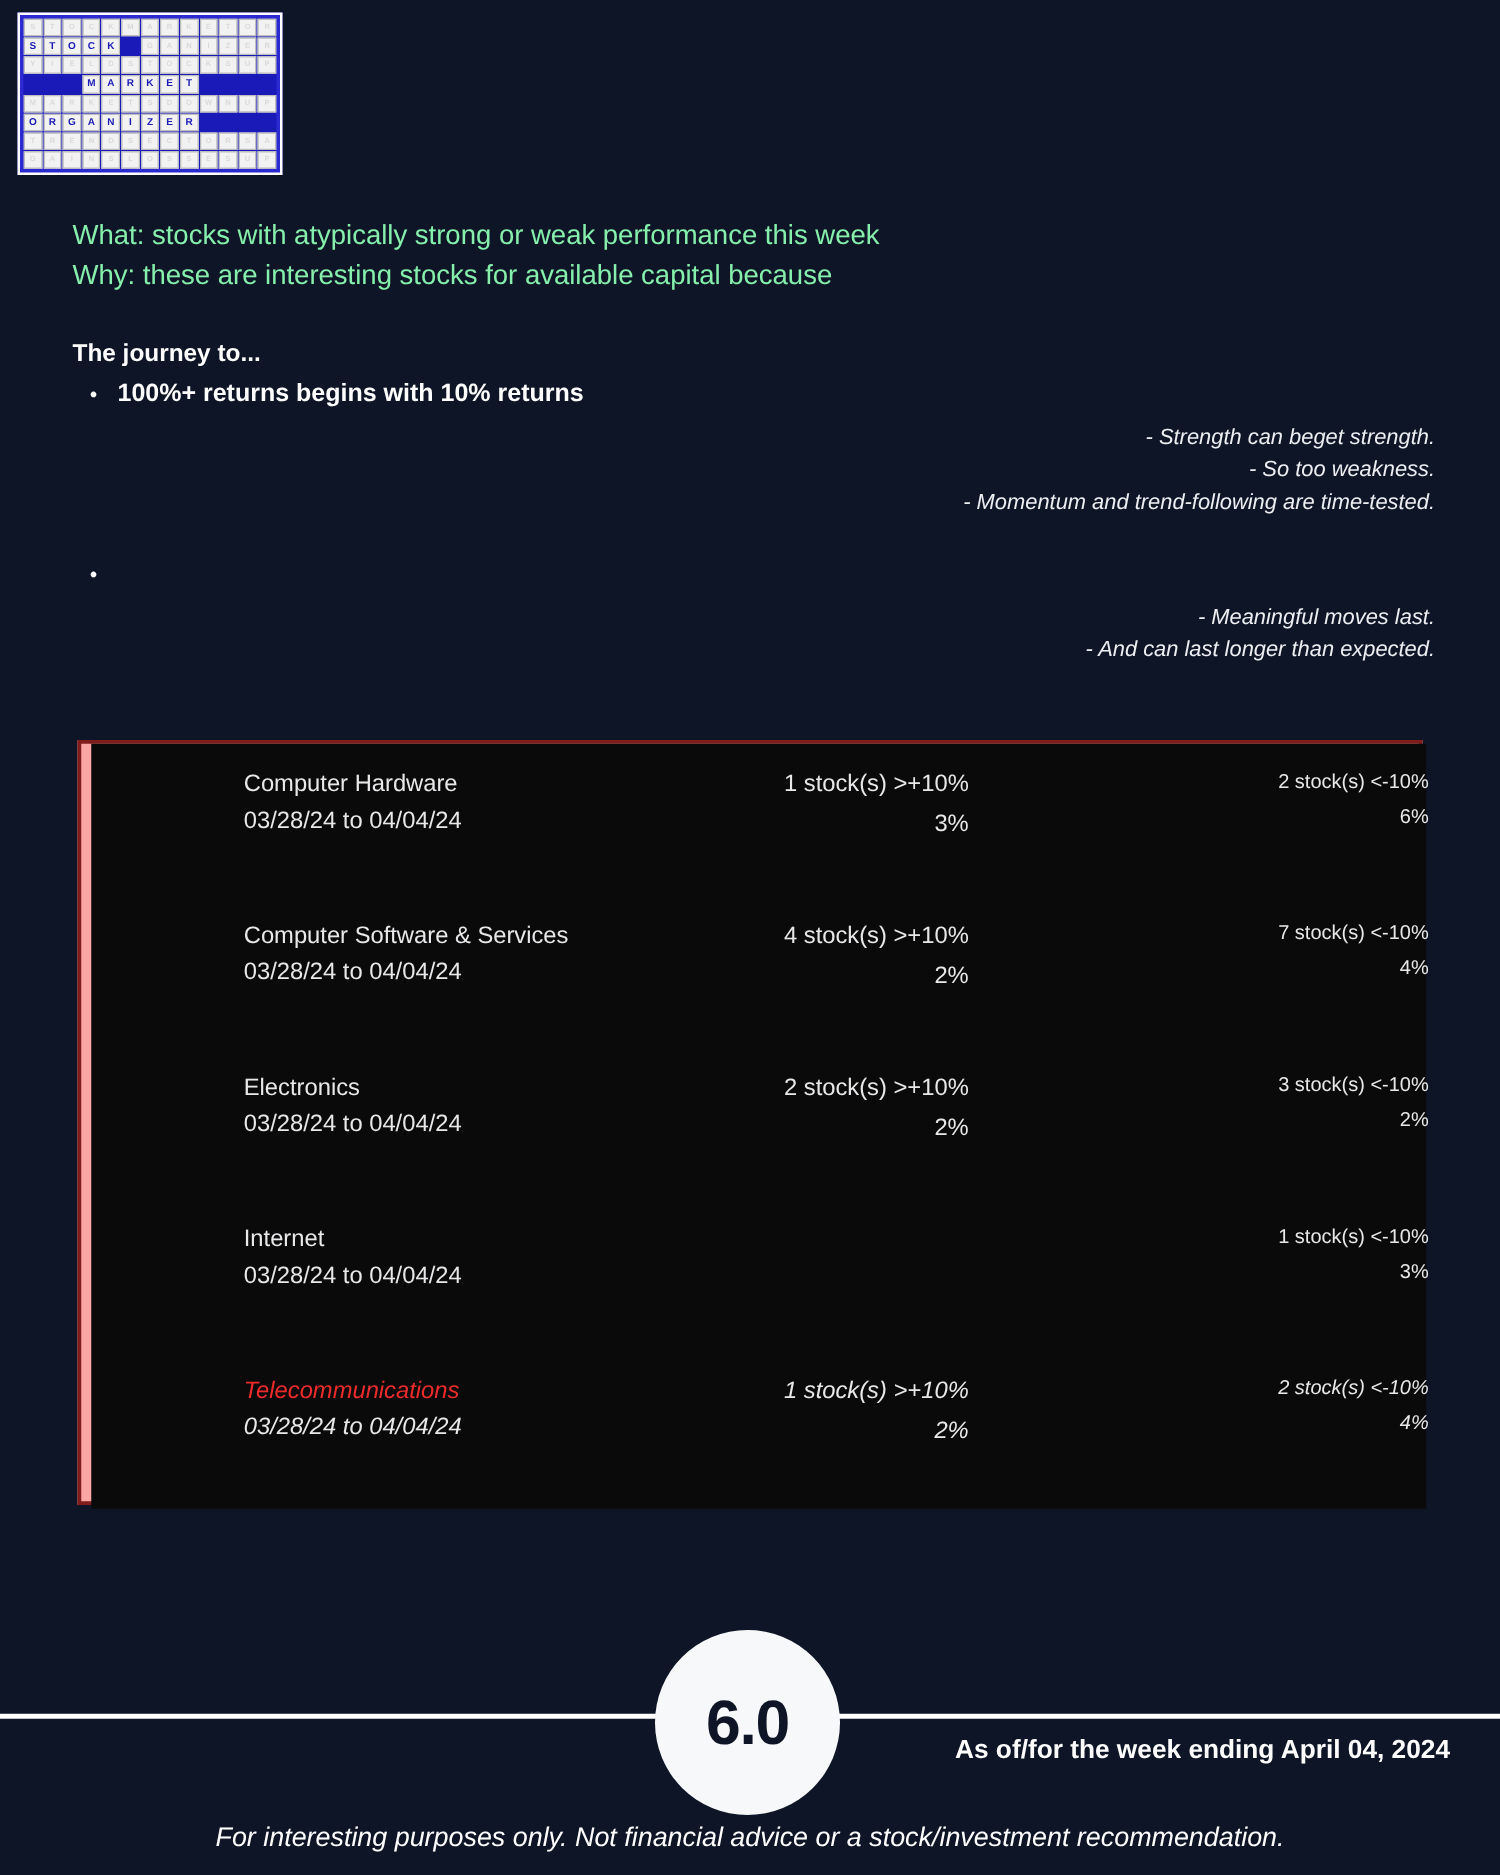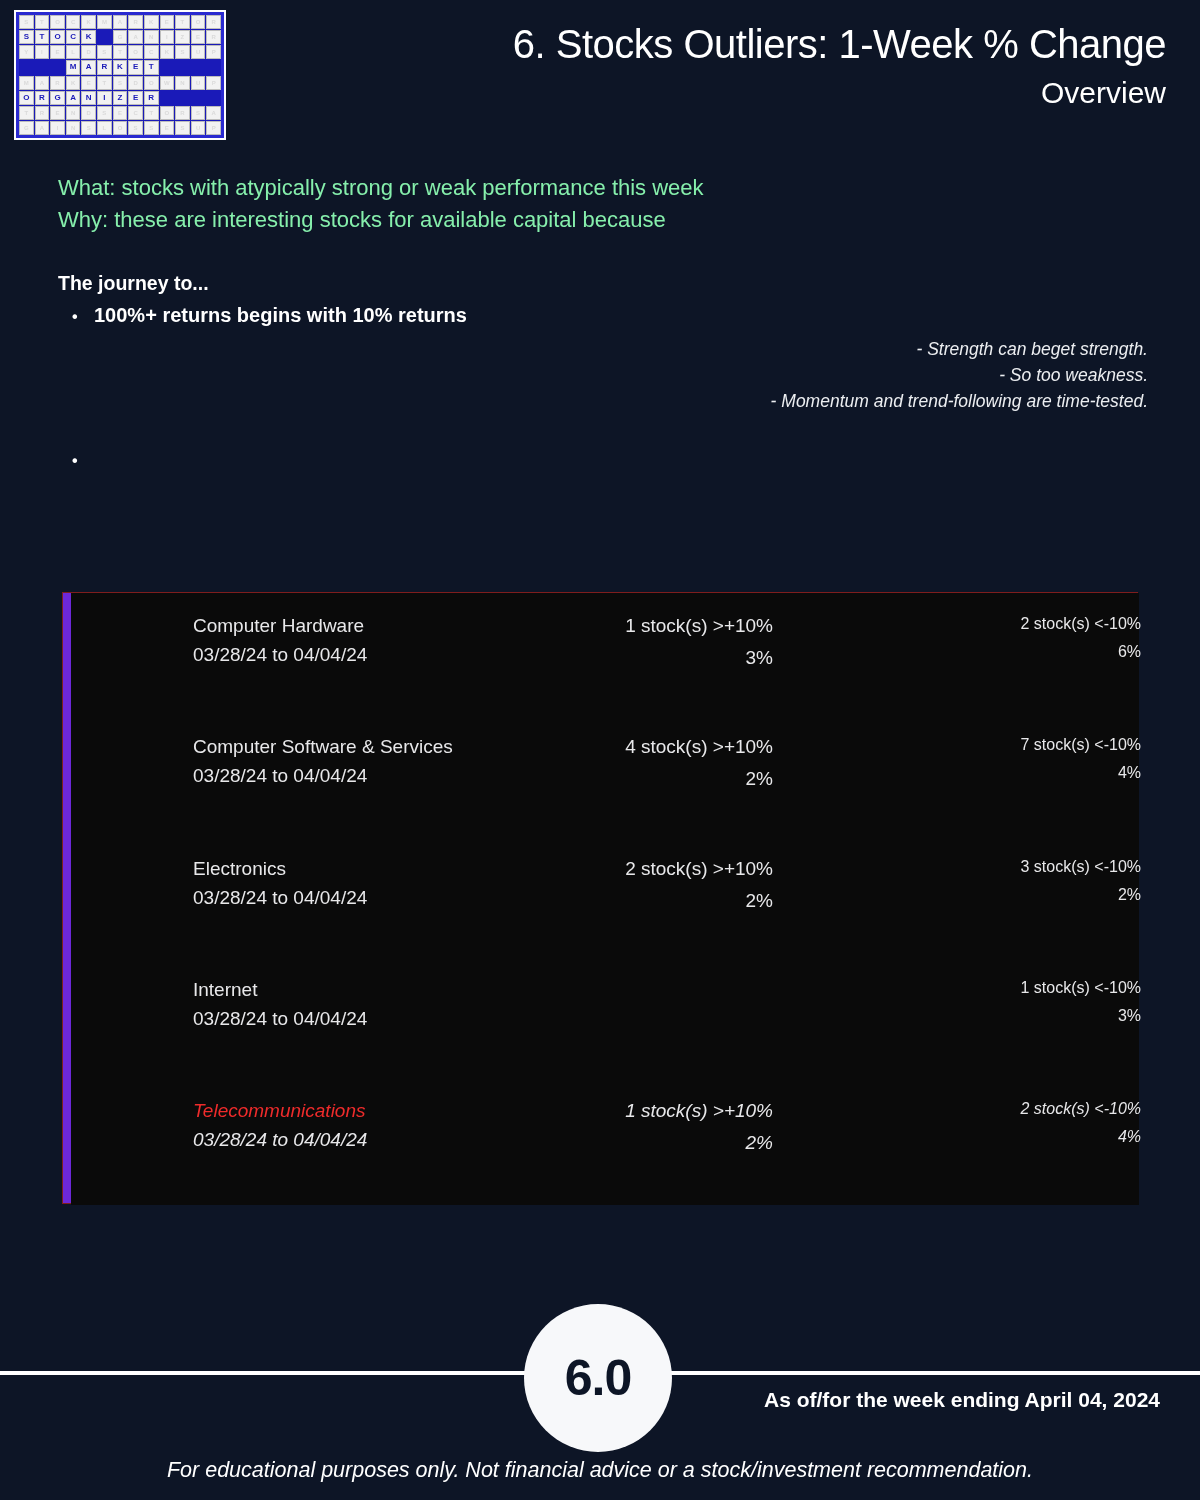"6. Stocks Outliers: 1-Week %" div.title-block { html: <div> <div>6. Stocks Outliers: 1-Week % Change</div> <div>Overview</div> </div> -> none }
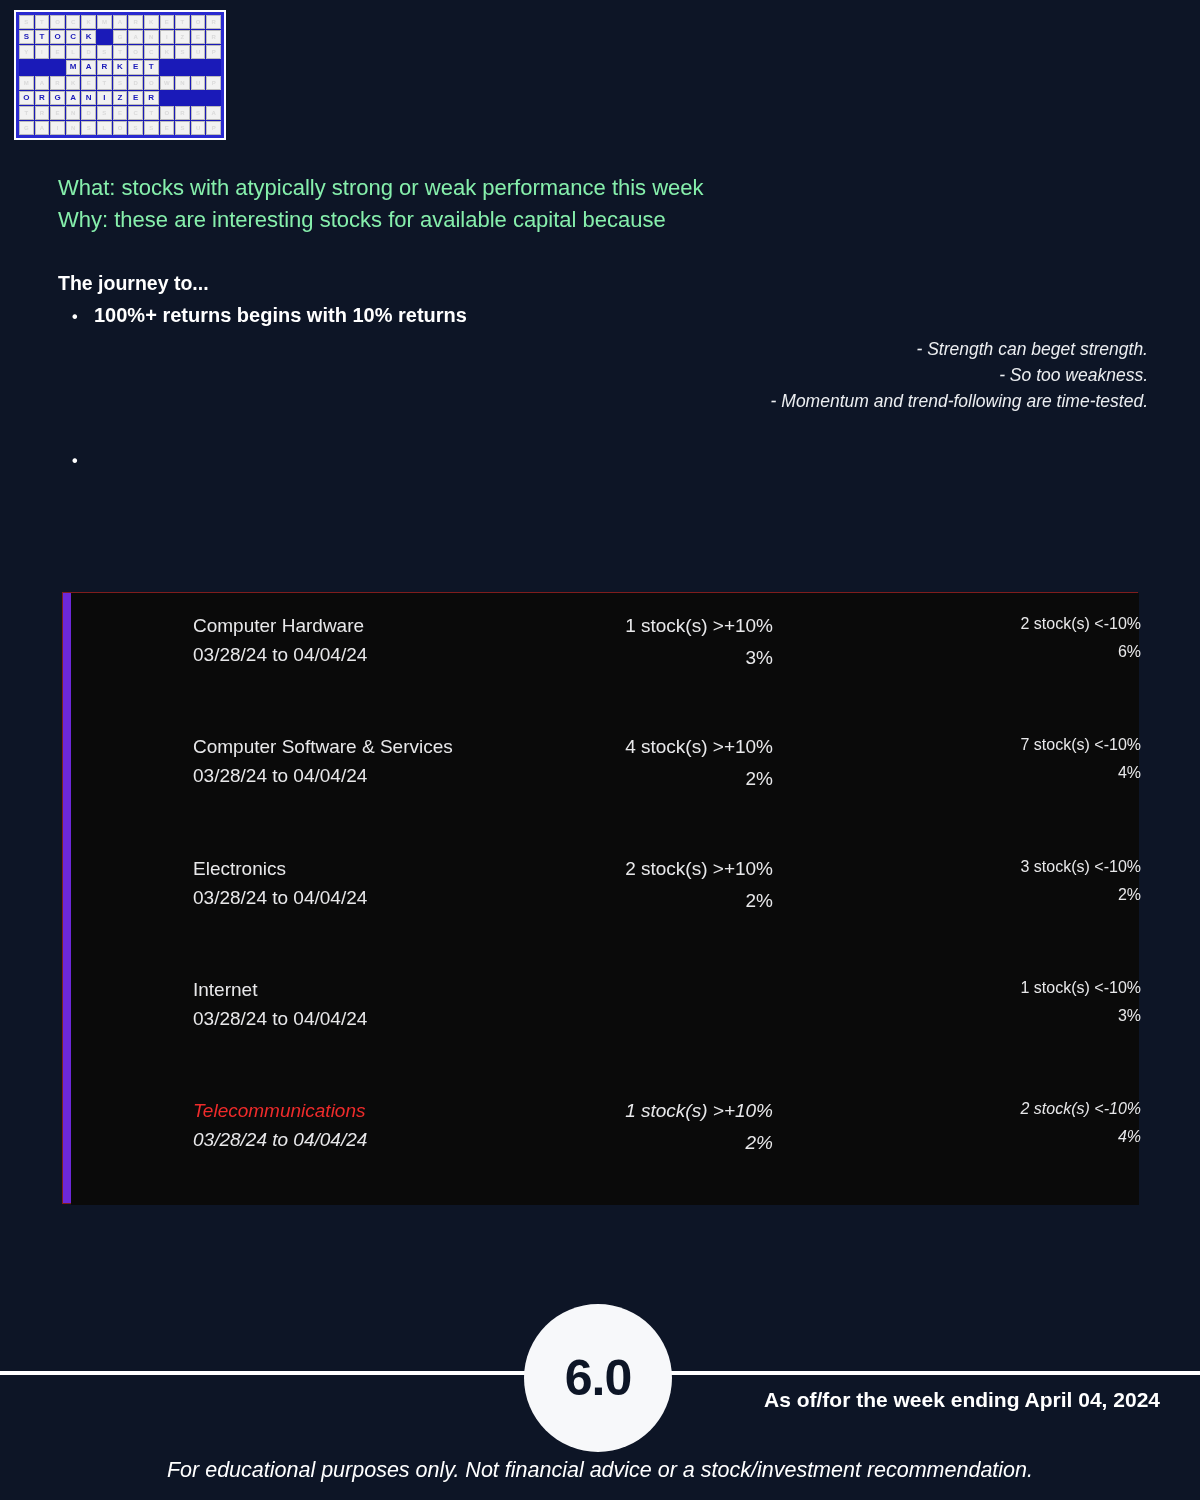"- Meaningful moves last." div.notes { html: none -> <div> <div>- Meaningful moves last.</div> <div>- And can last longer than expected.</div> </div> }
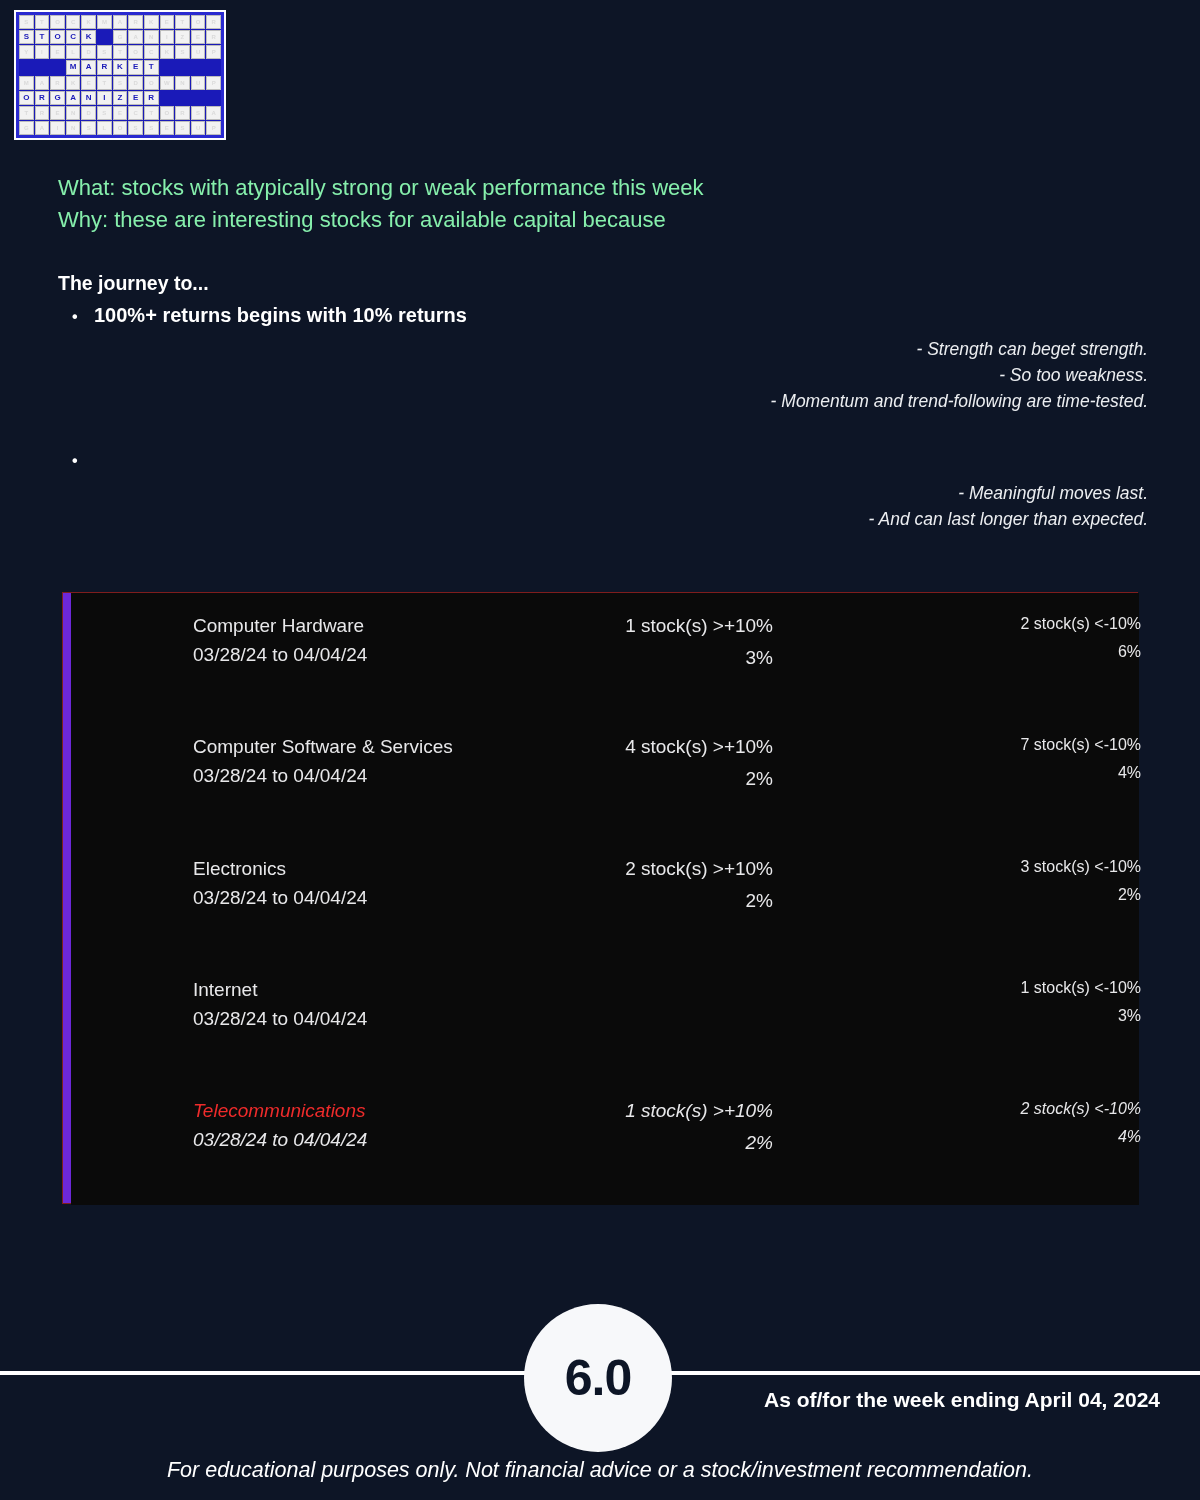"Computer Hardware" .panel { background: #6d28d9 -> #fca5a5; border: 1px solid #7f1d1d -> 3px solid #7f1d1d }
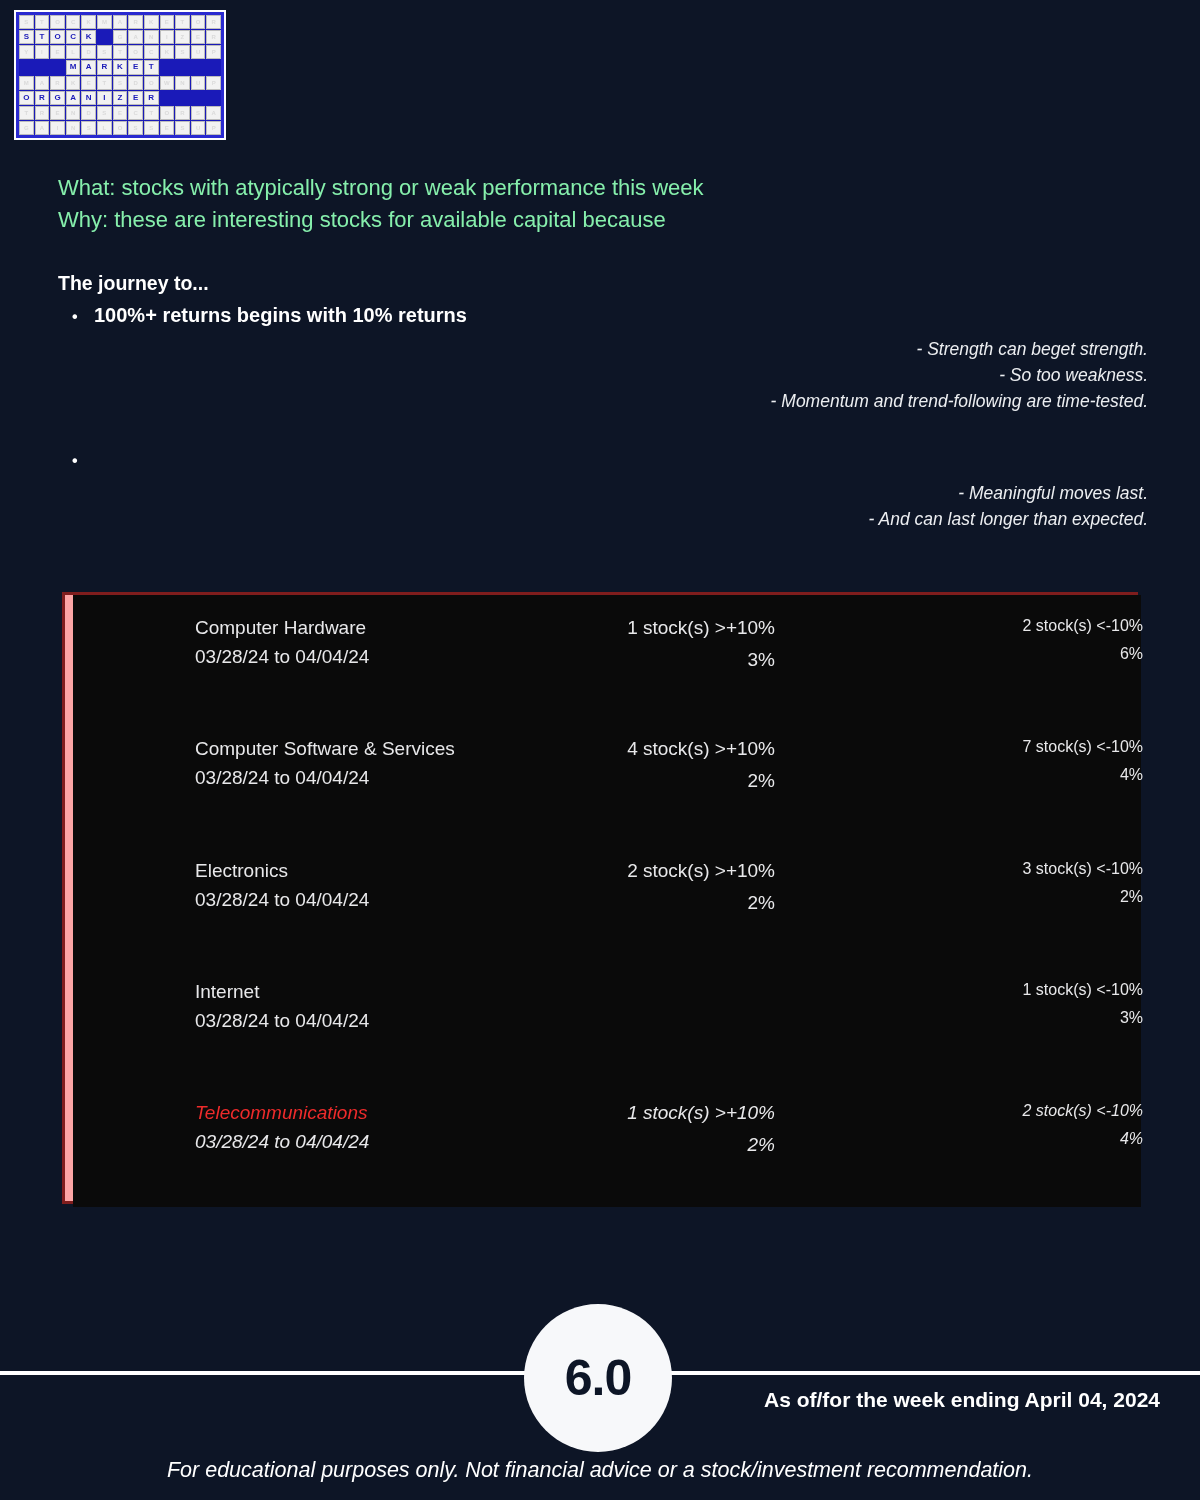"For educational purposes only. Not" div.disclaimer { text: educational -> interesting }
